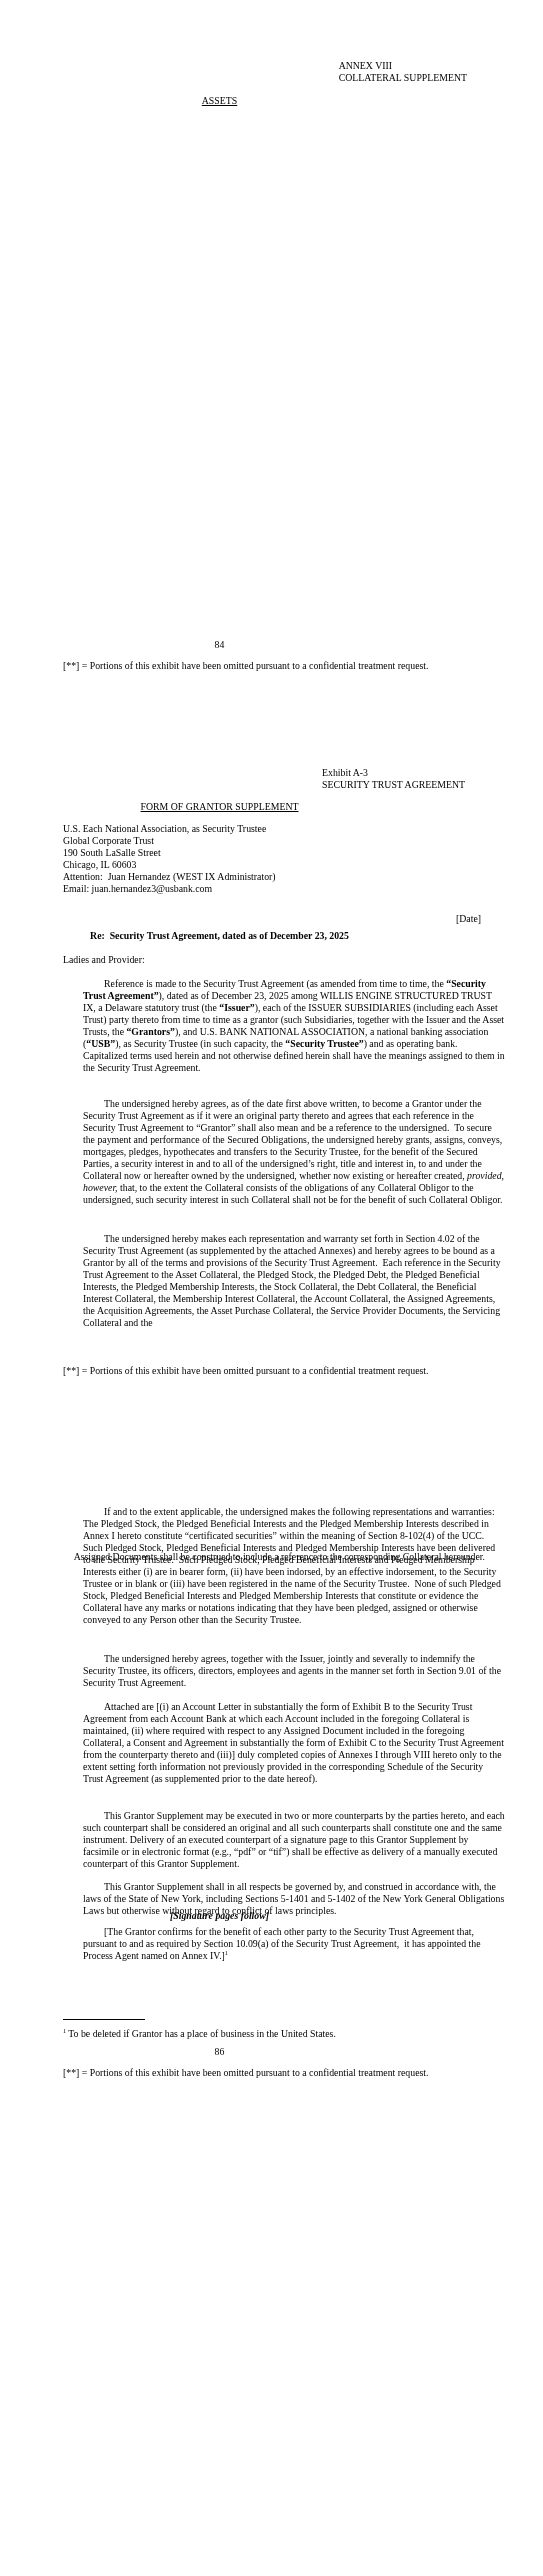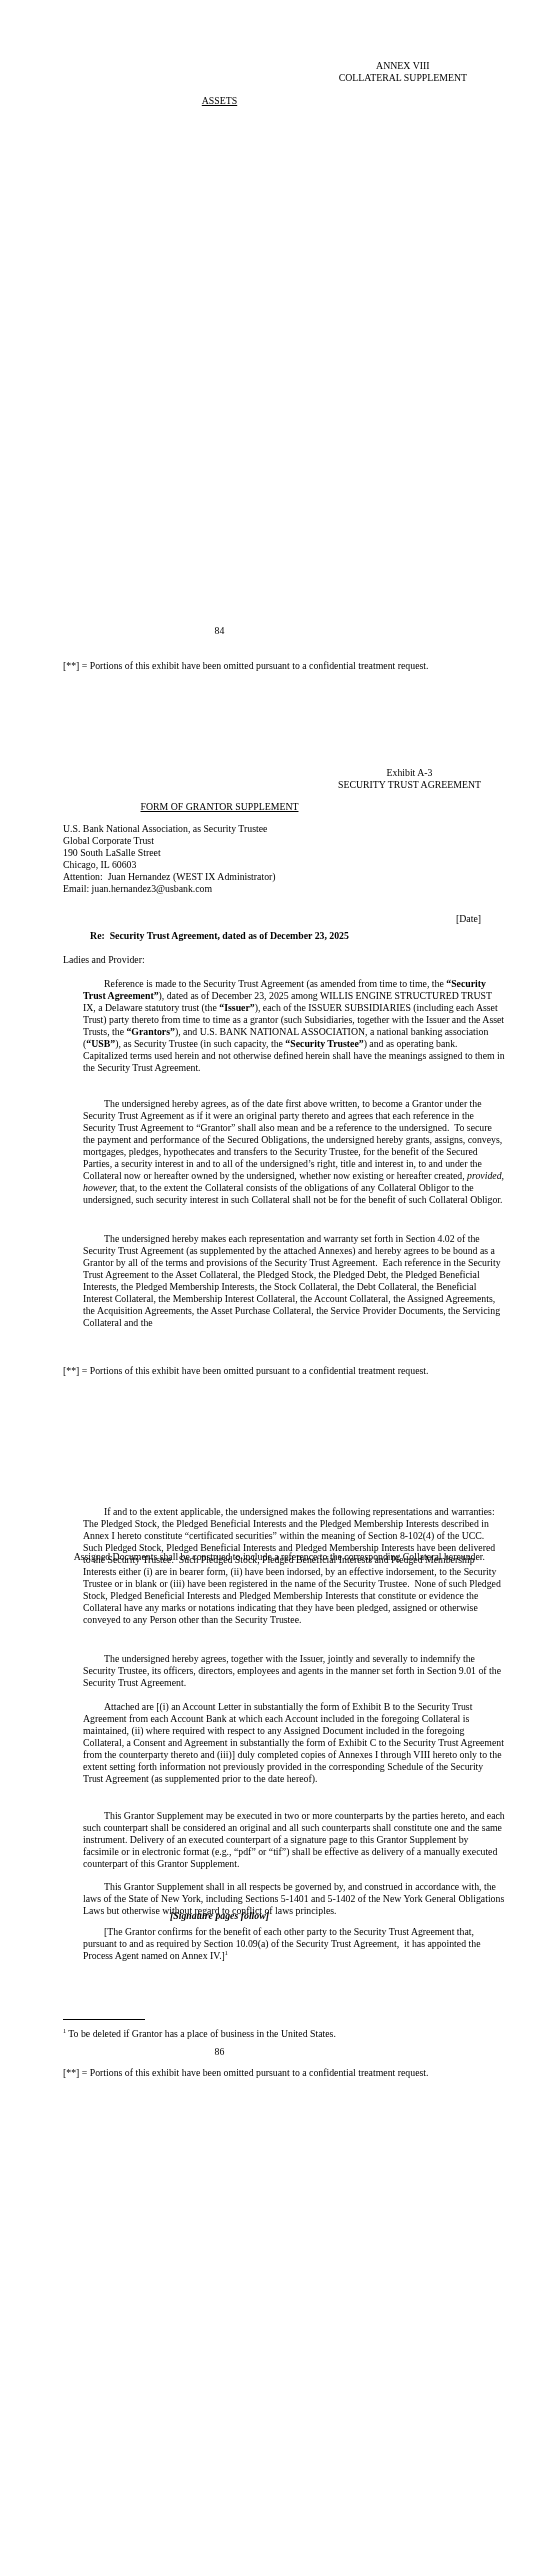"ANNEX VIII" .right-align { text-align: center -> left }
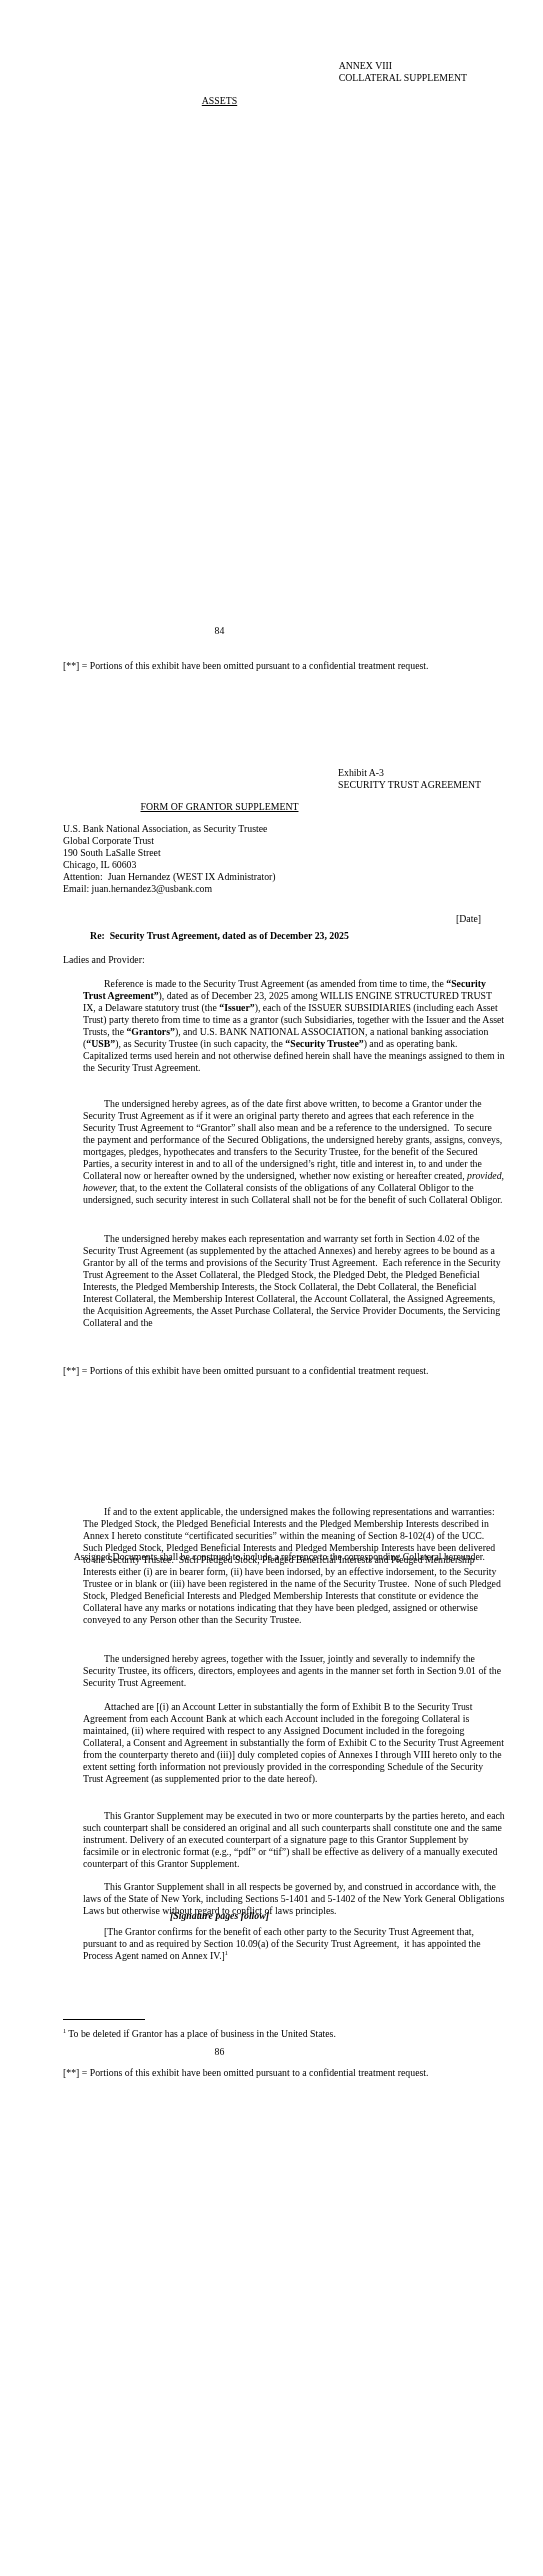"84" div.abs { top: 625px -> 639px }
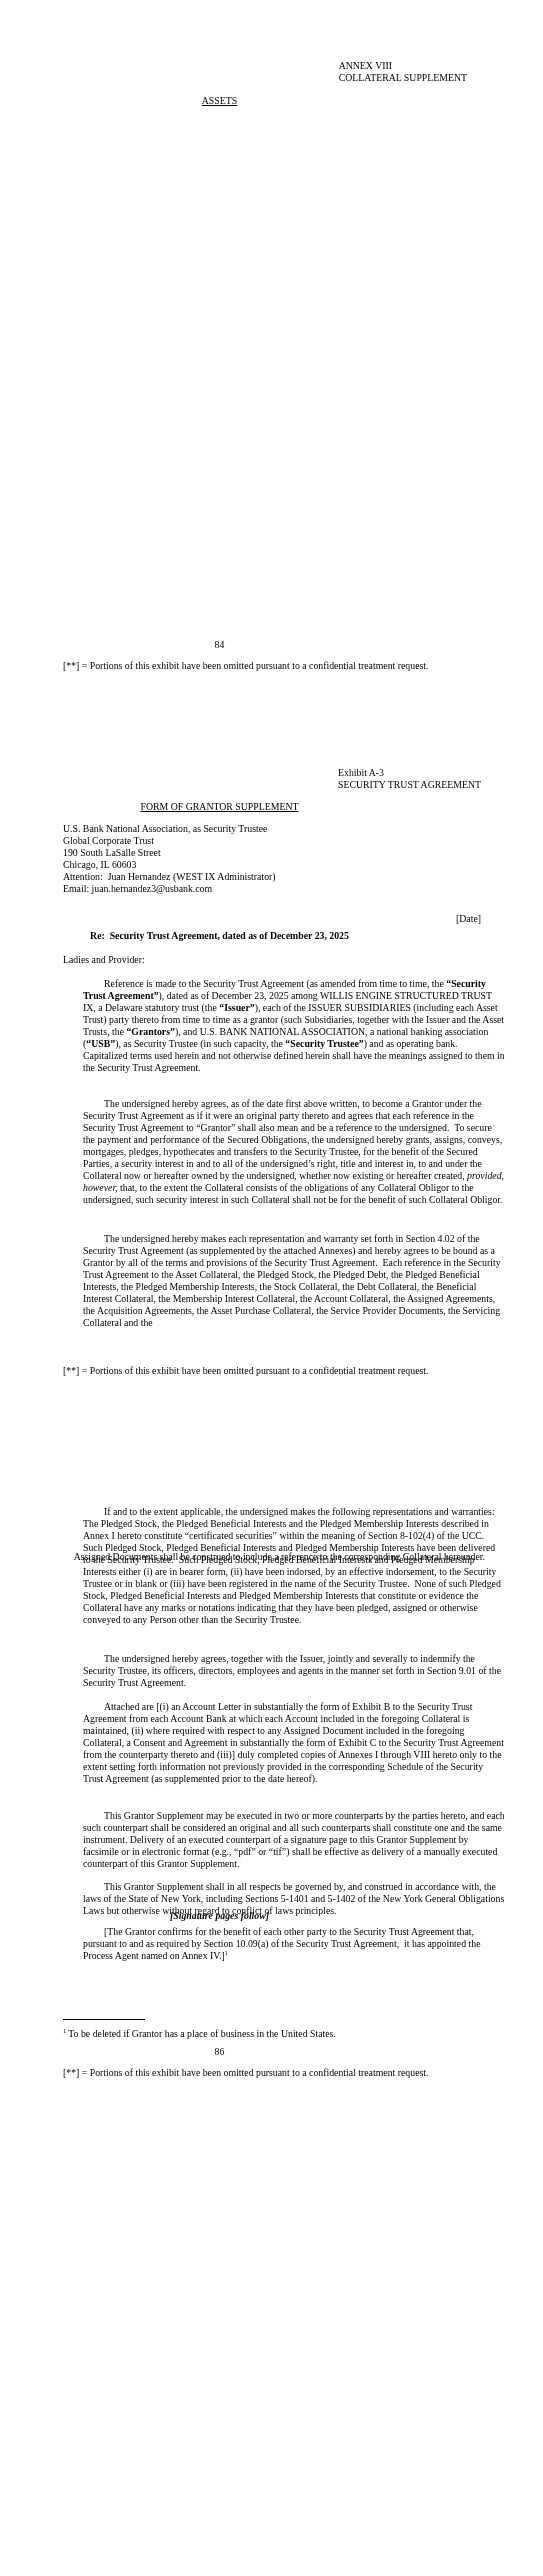"Exhibit A-3" div.abs { right: 63px -> 79px }
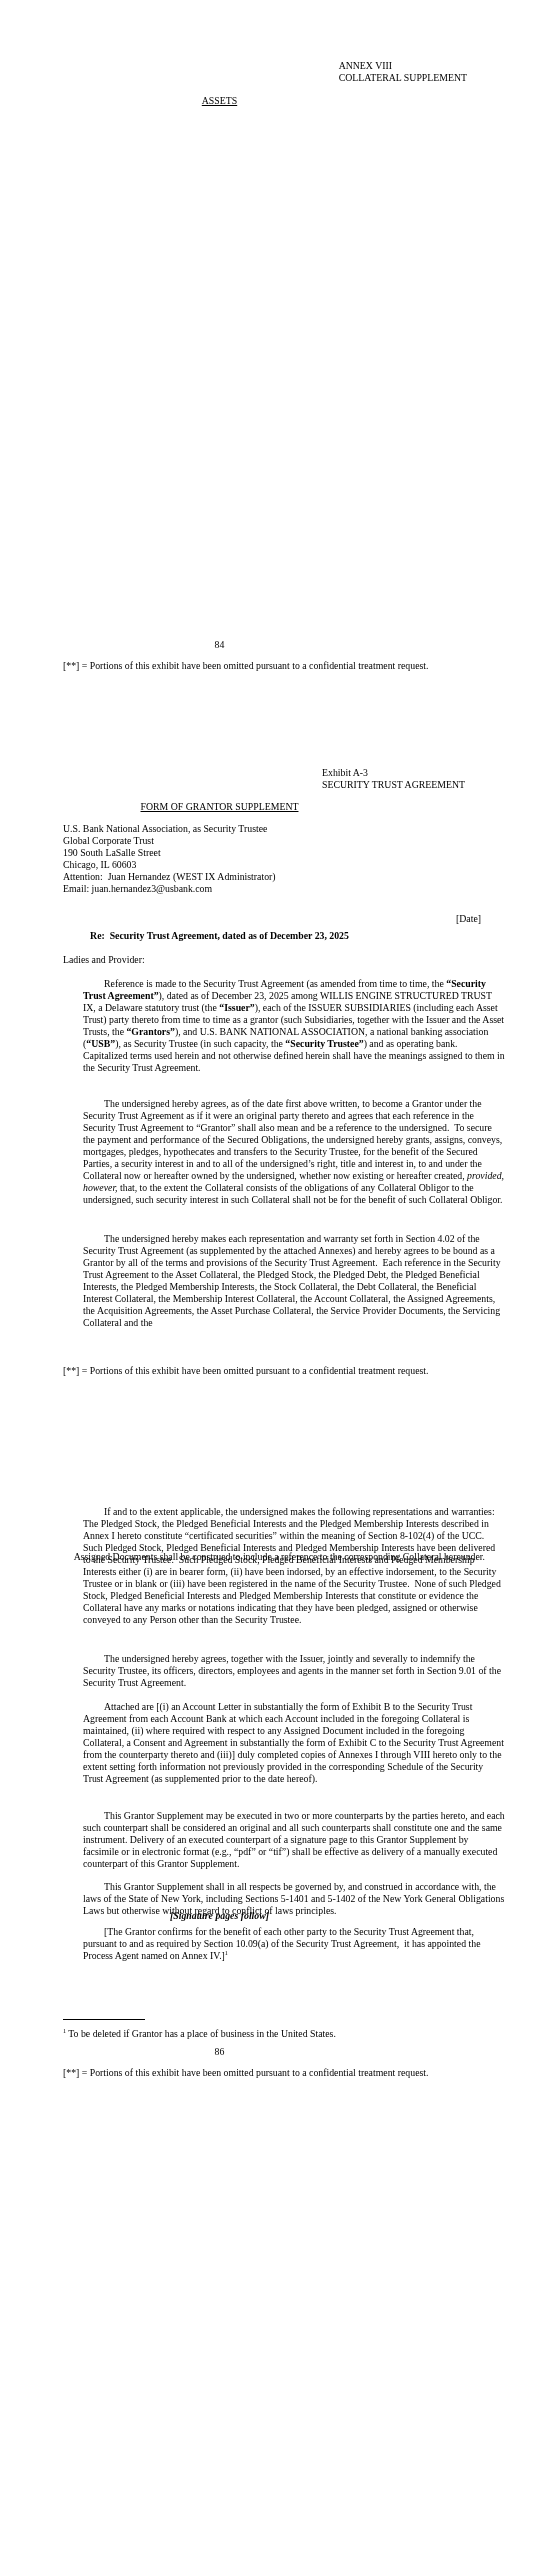"U.S. Bank National Association, as" div.pre { text: Bank -> Each }
